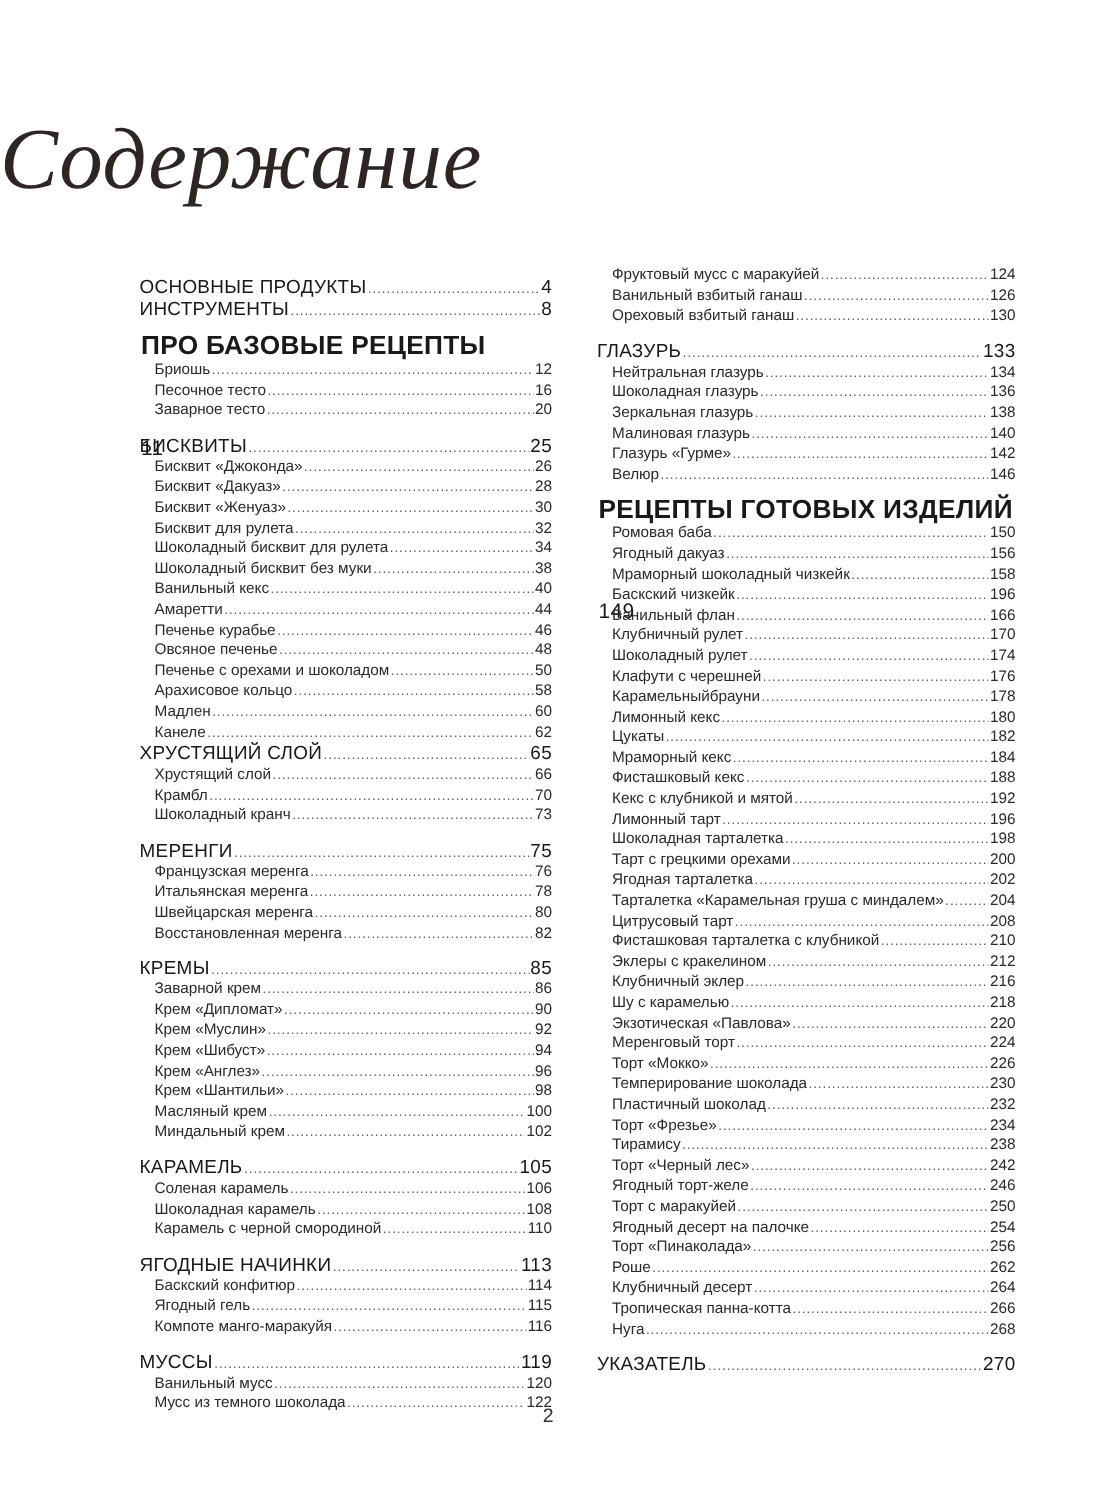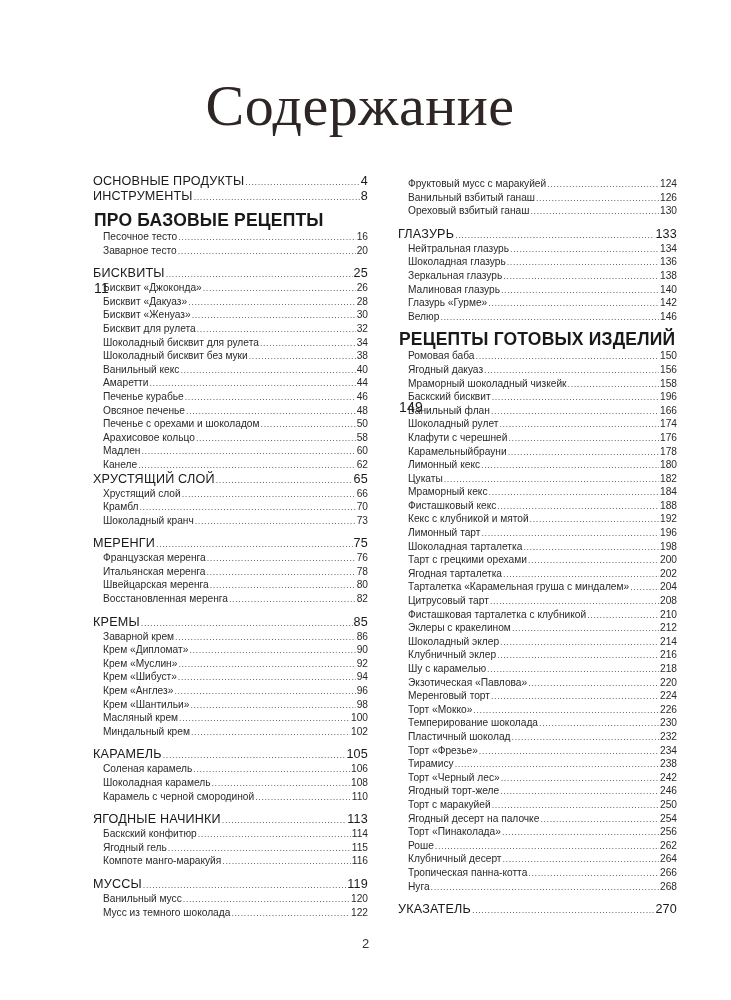"Содержание" .title { font-style: none -> italic; text-align: center -> none }
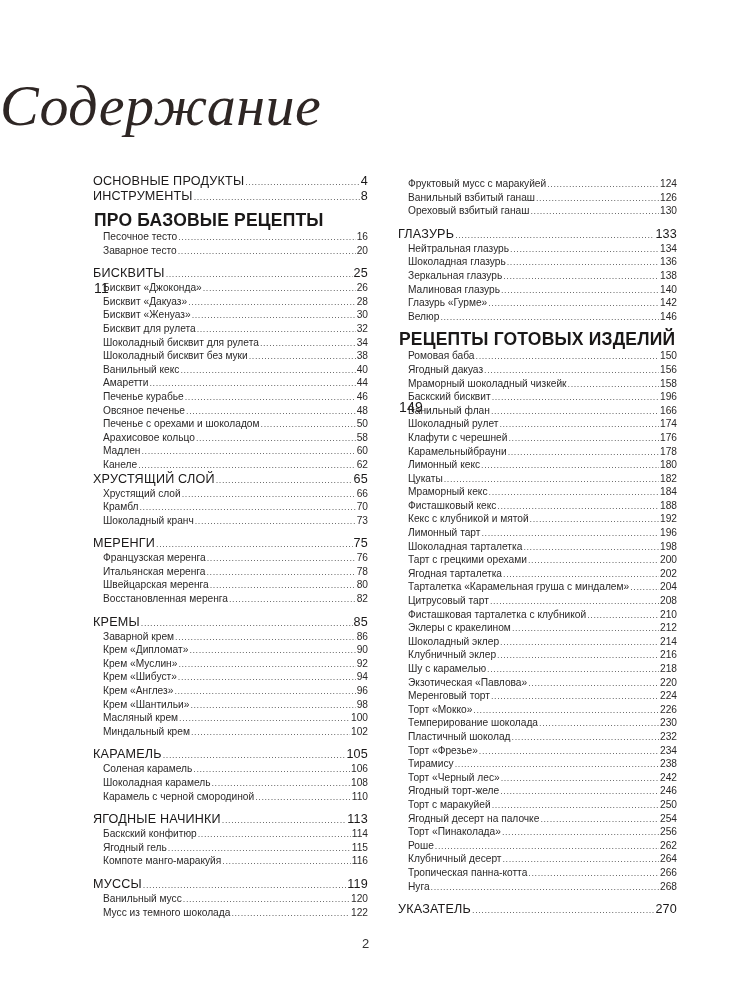"ОСНОВНЫЕ ПРОДУКТЫ" .col { top: 174px -> 184px }
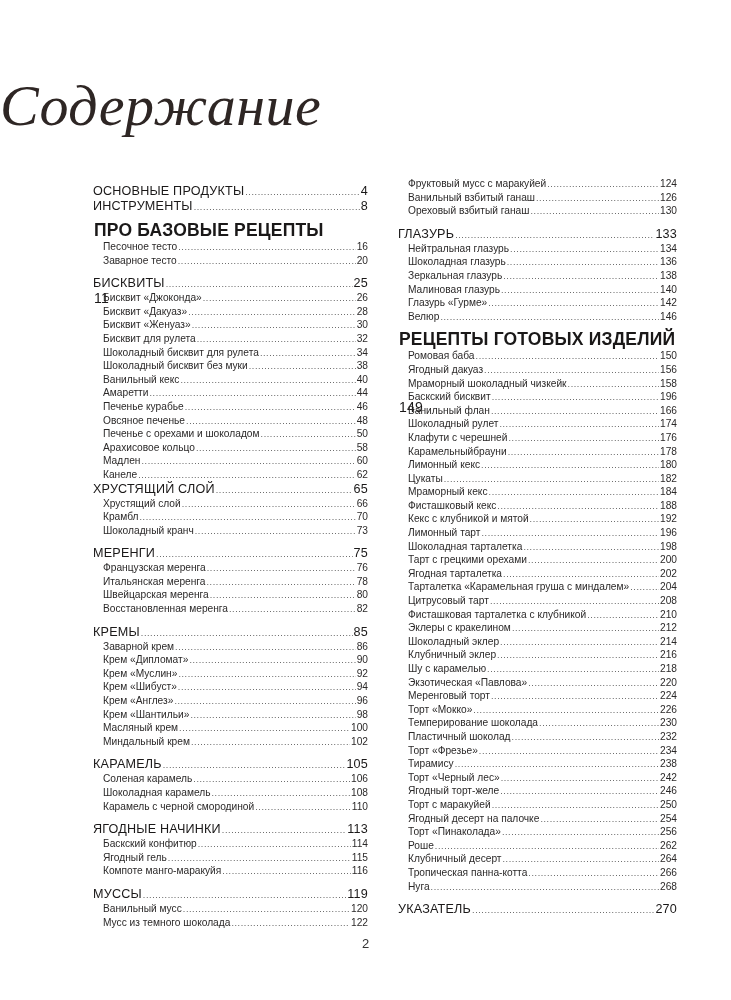"Бриошь" div.row { html: none -> <div> <span>Бриошь</span> <span></span> <span>12</span> </div> }
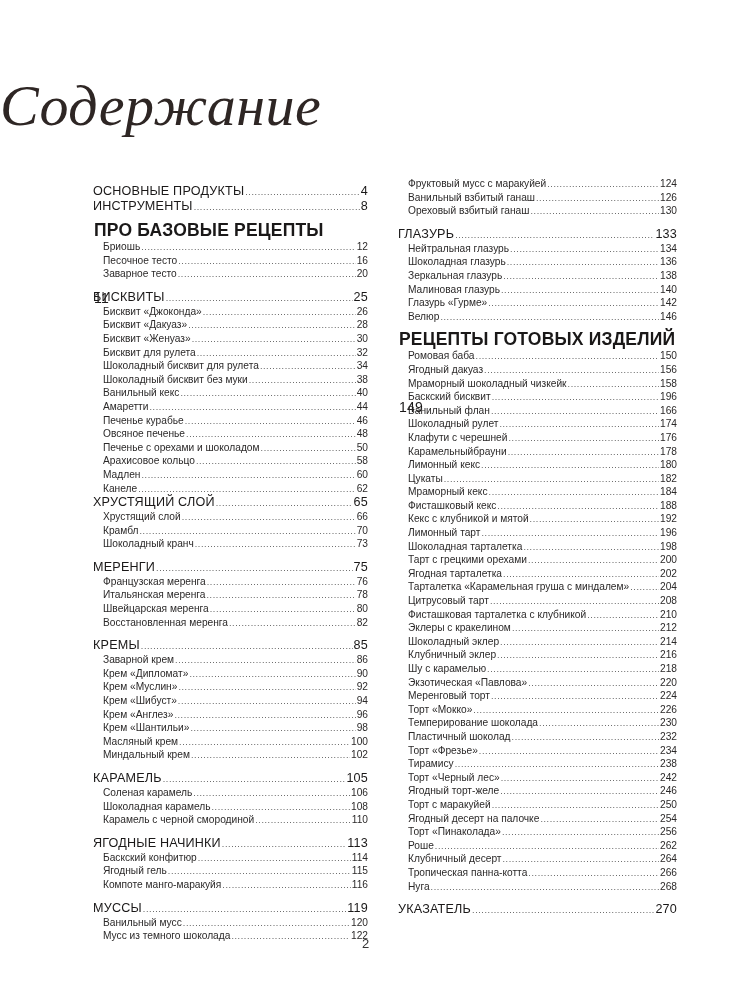"Баскский бисквит" span.lbl { text: бисквит -> чизкейк }
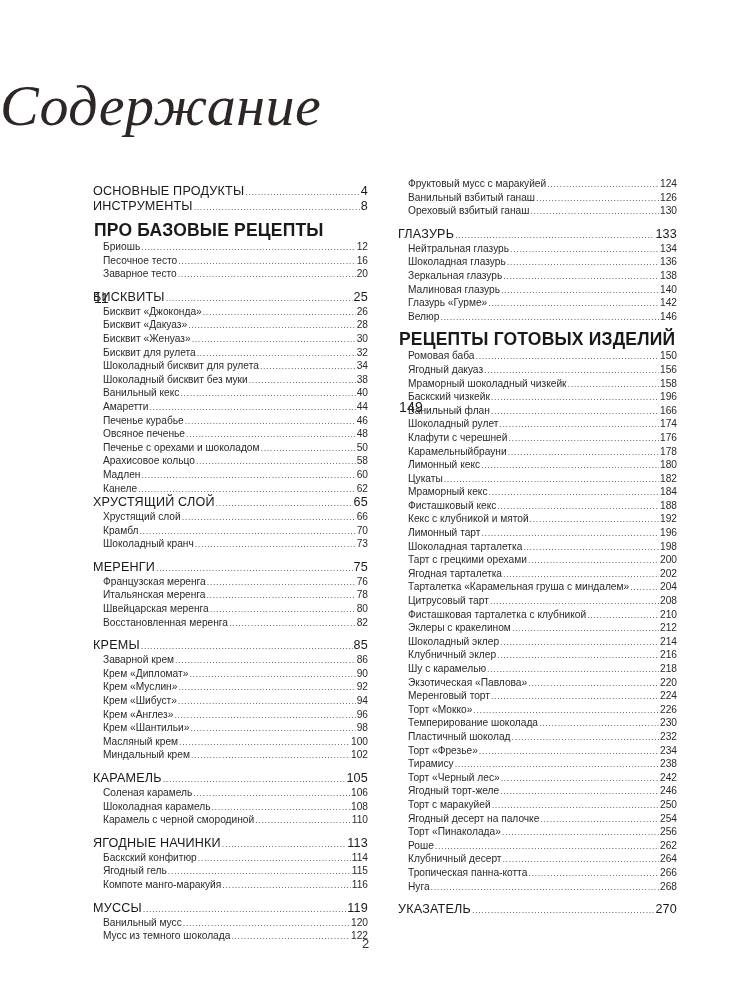"Клубничный рулет" div.row { html: none -> <div> <span>Клубничный рулет</span> <span></span> <span>170</span> </div> }
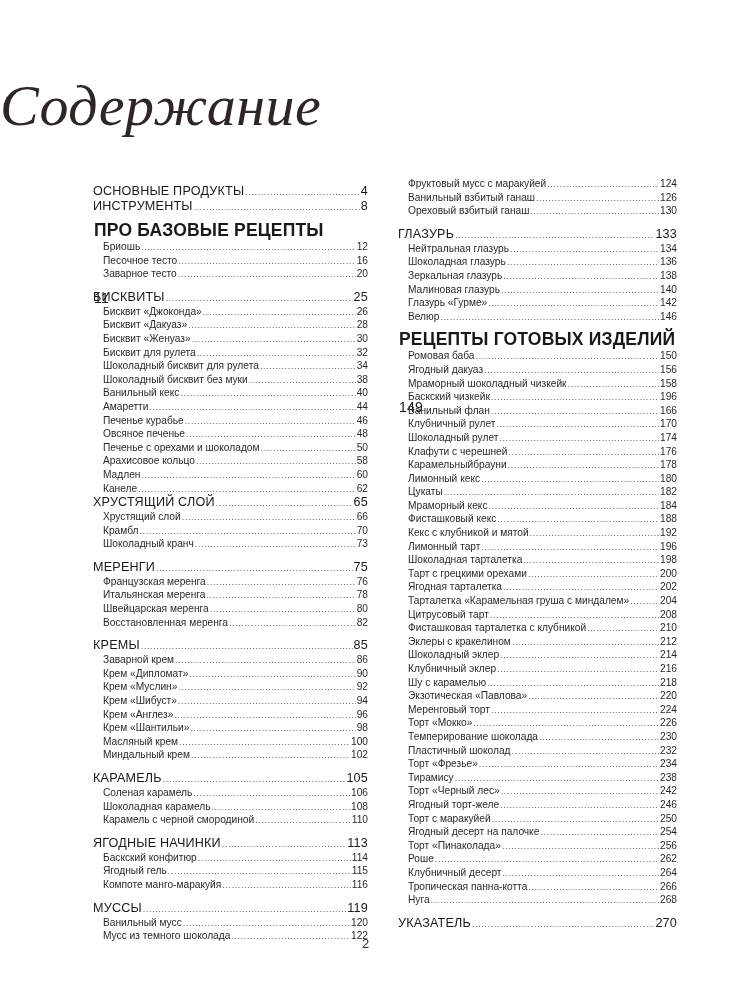"Шоколадный эклер" div.row { html: <div> <span>Шоколадный эклер</span> <span></span> <span>214</span> </div> -> none }
